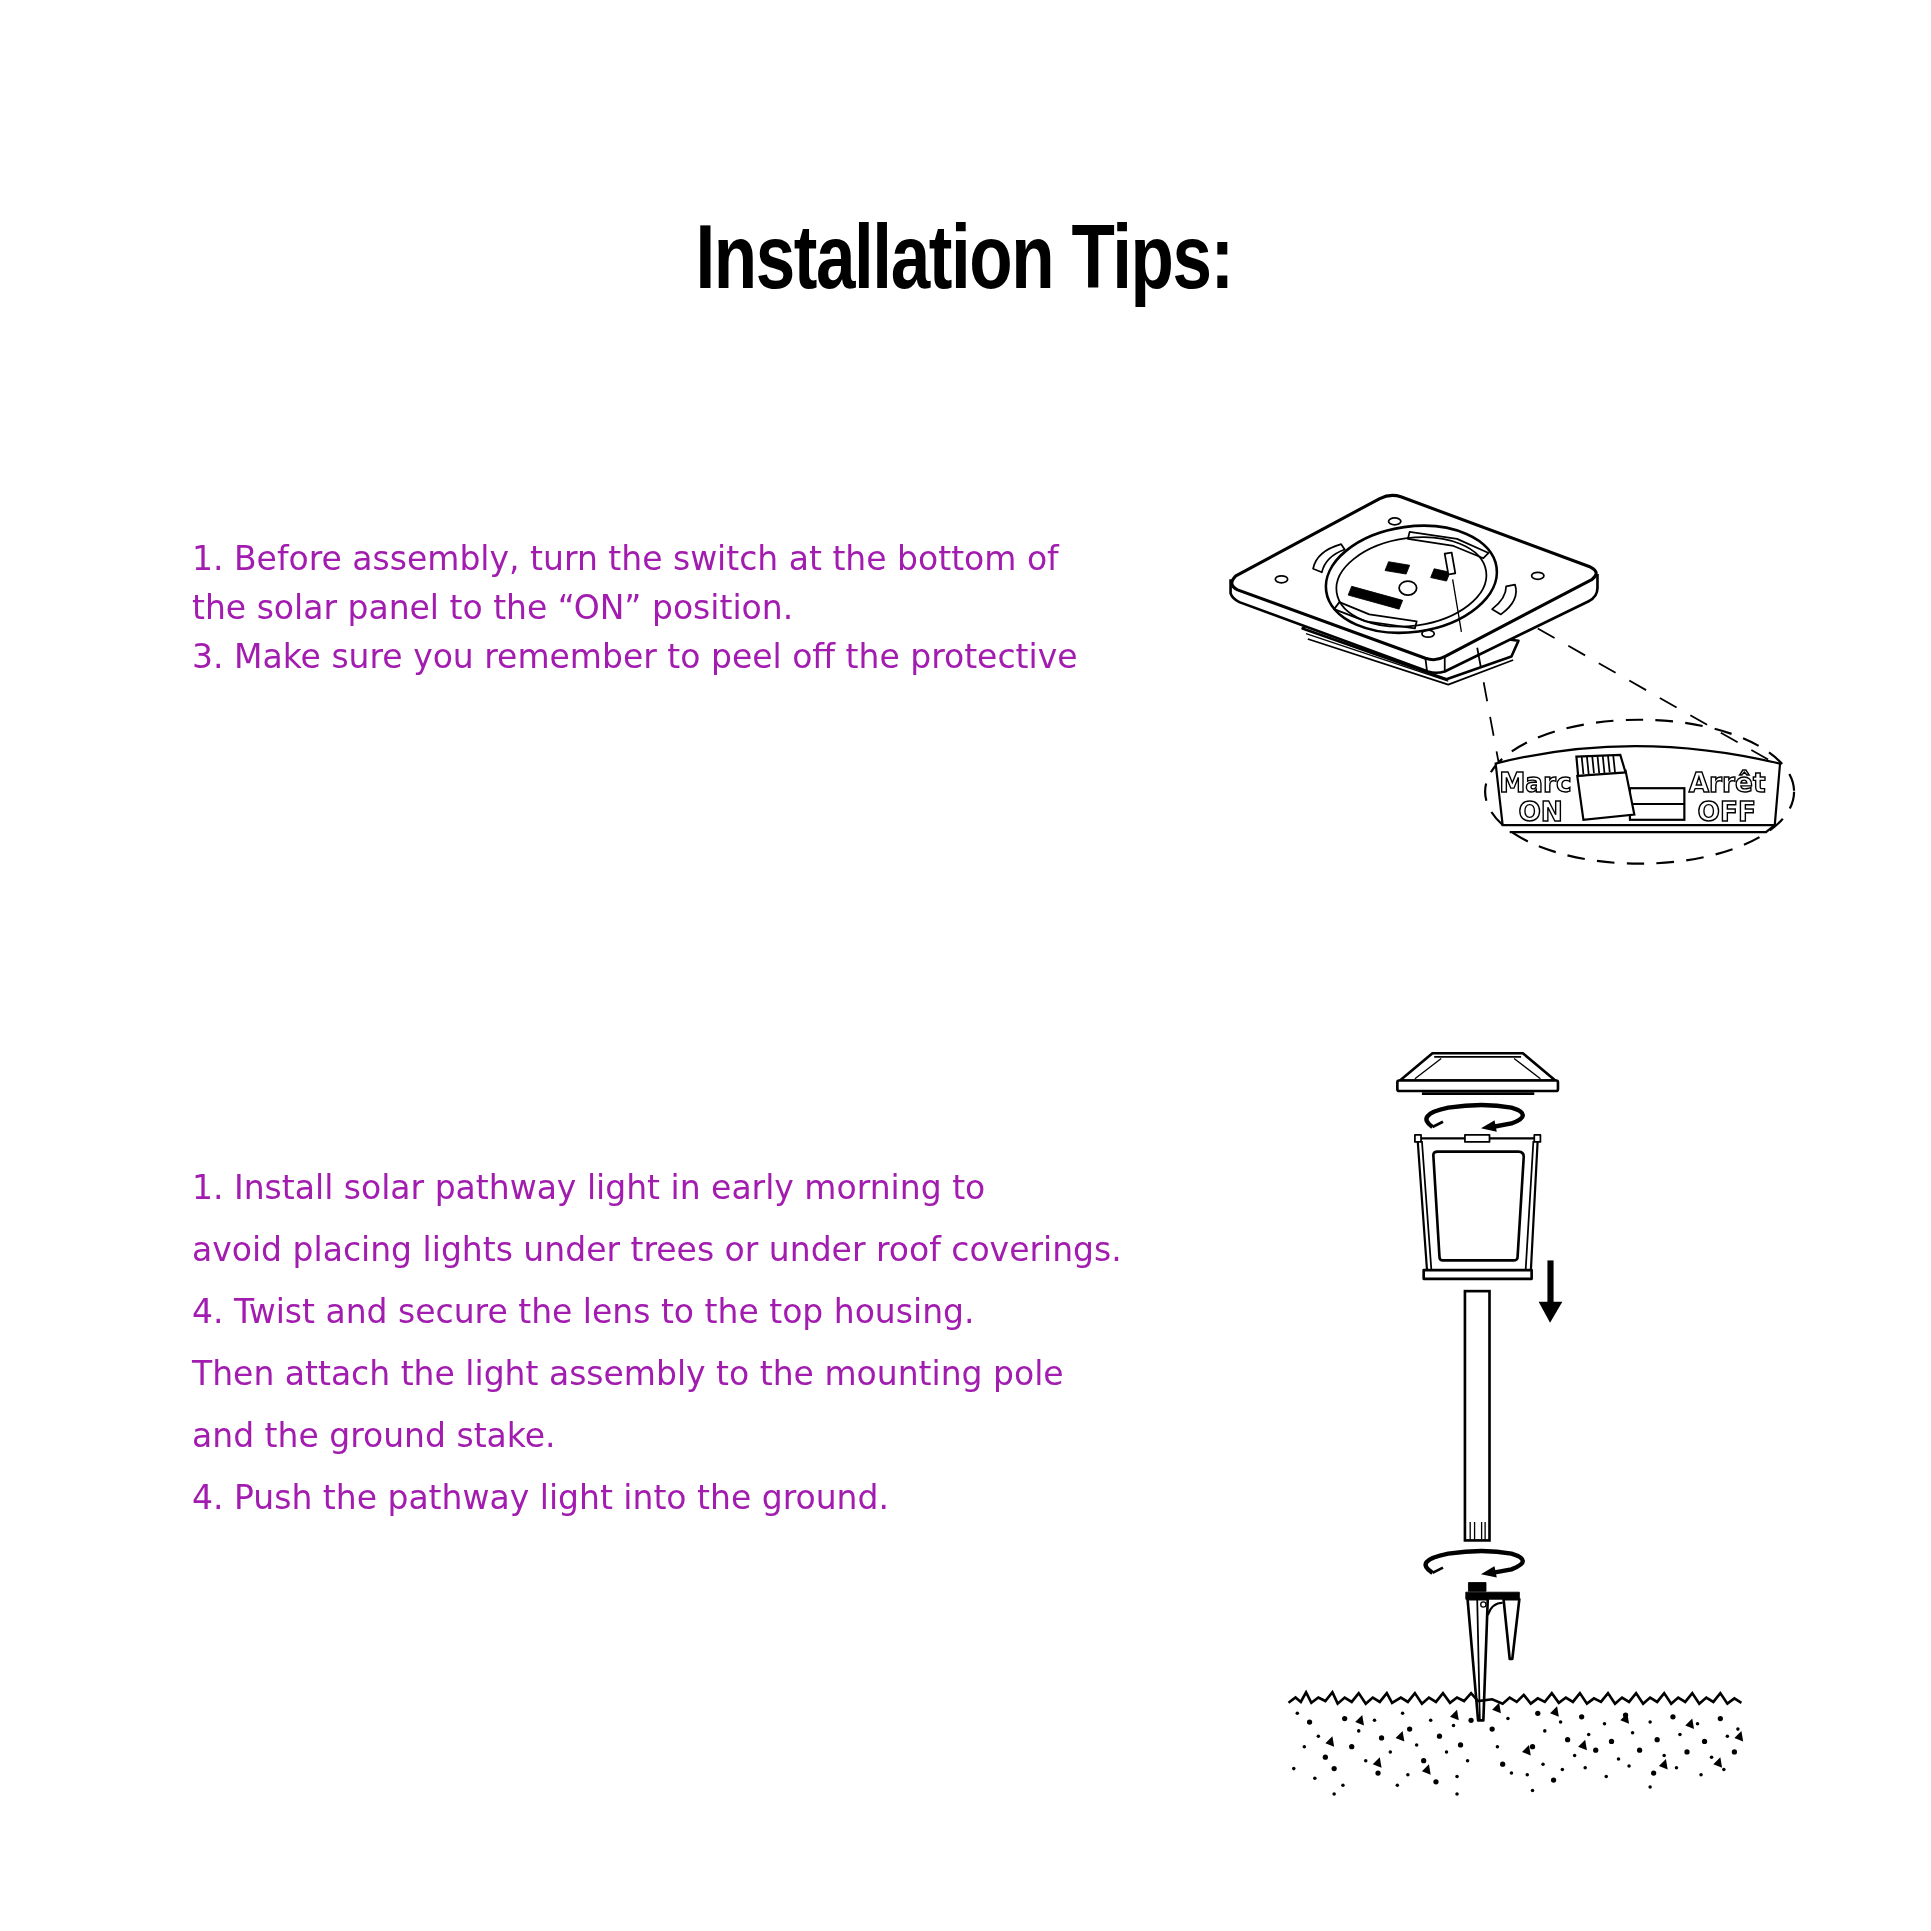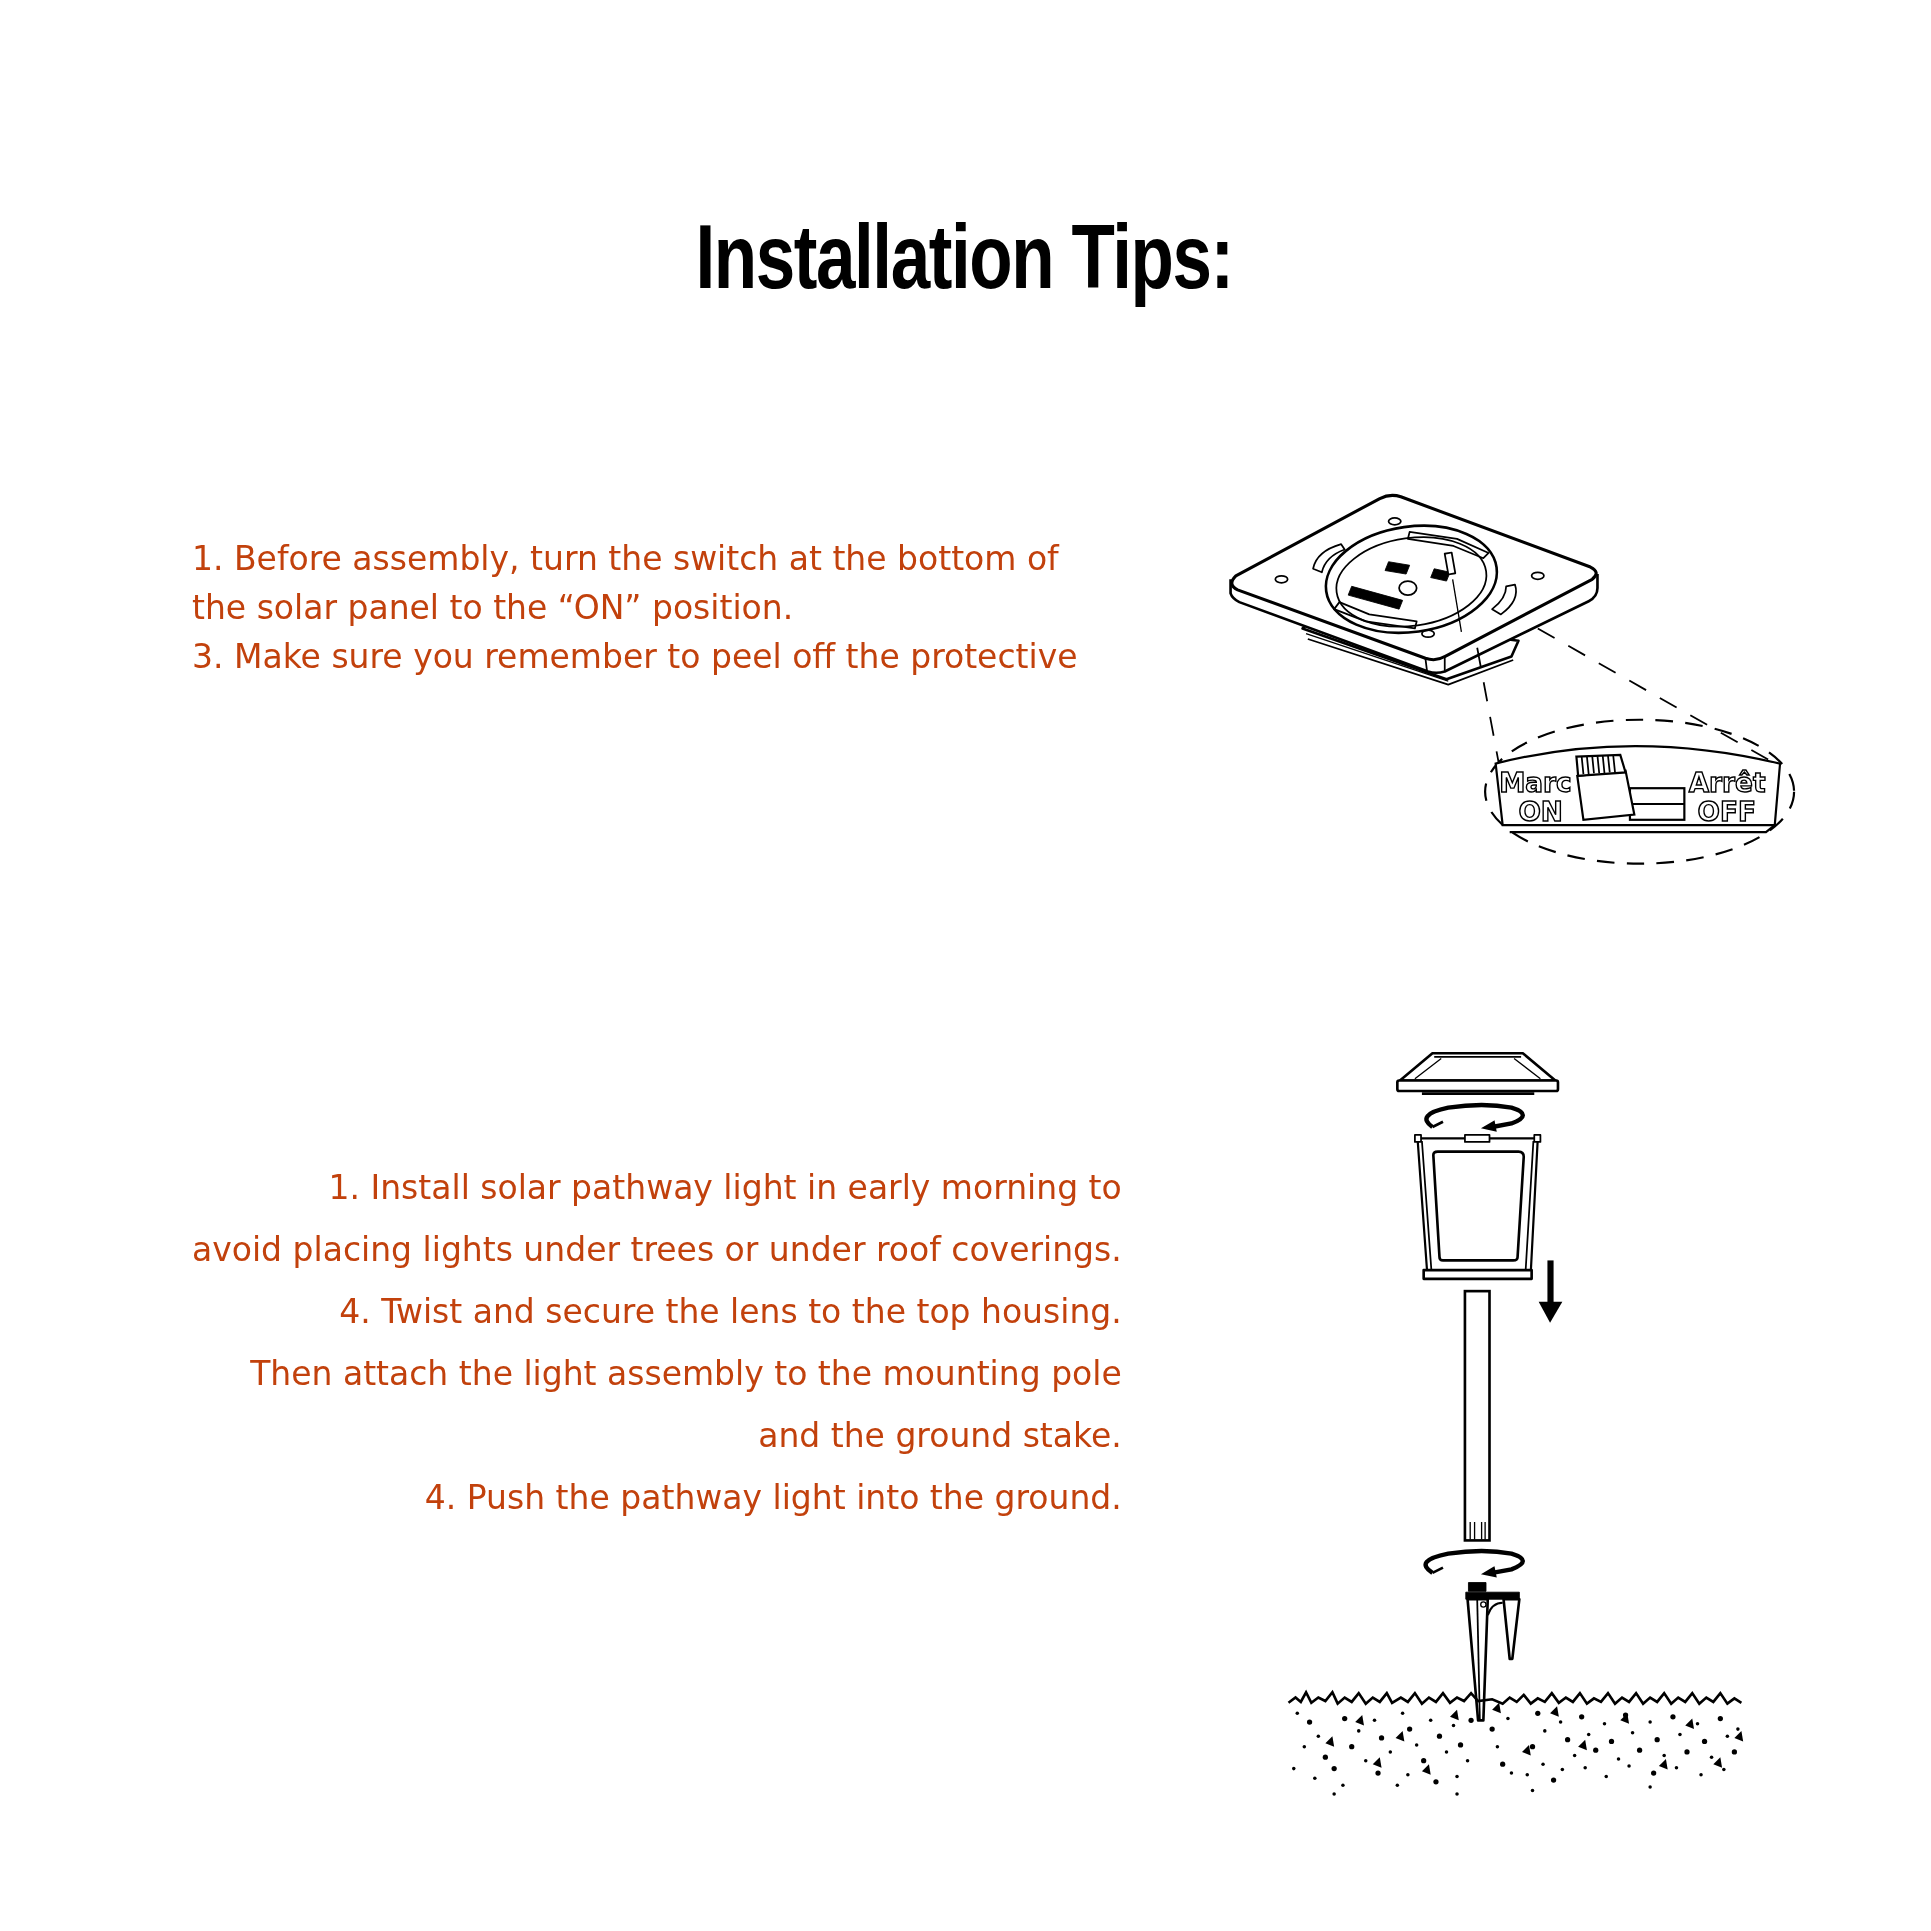"1. Before assembly, turn the" .block { color: #c2410c -> #a21caf }
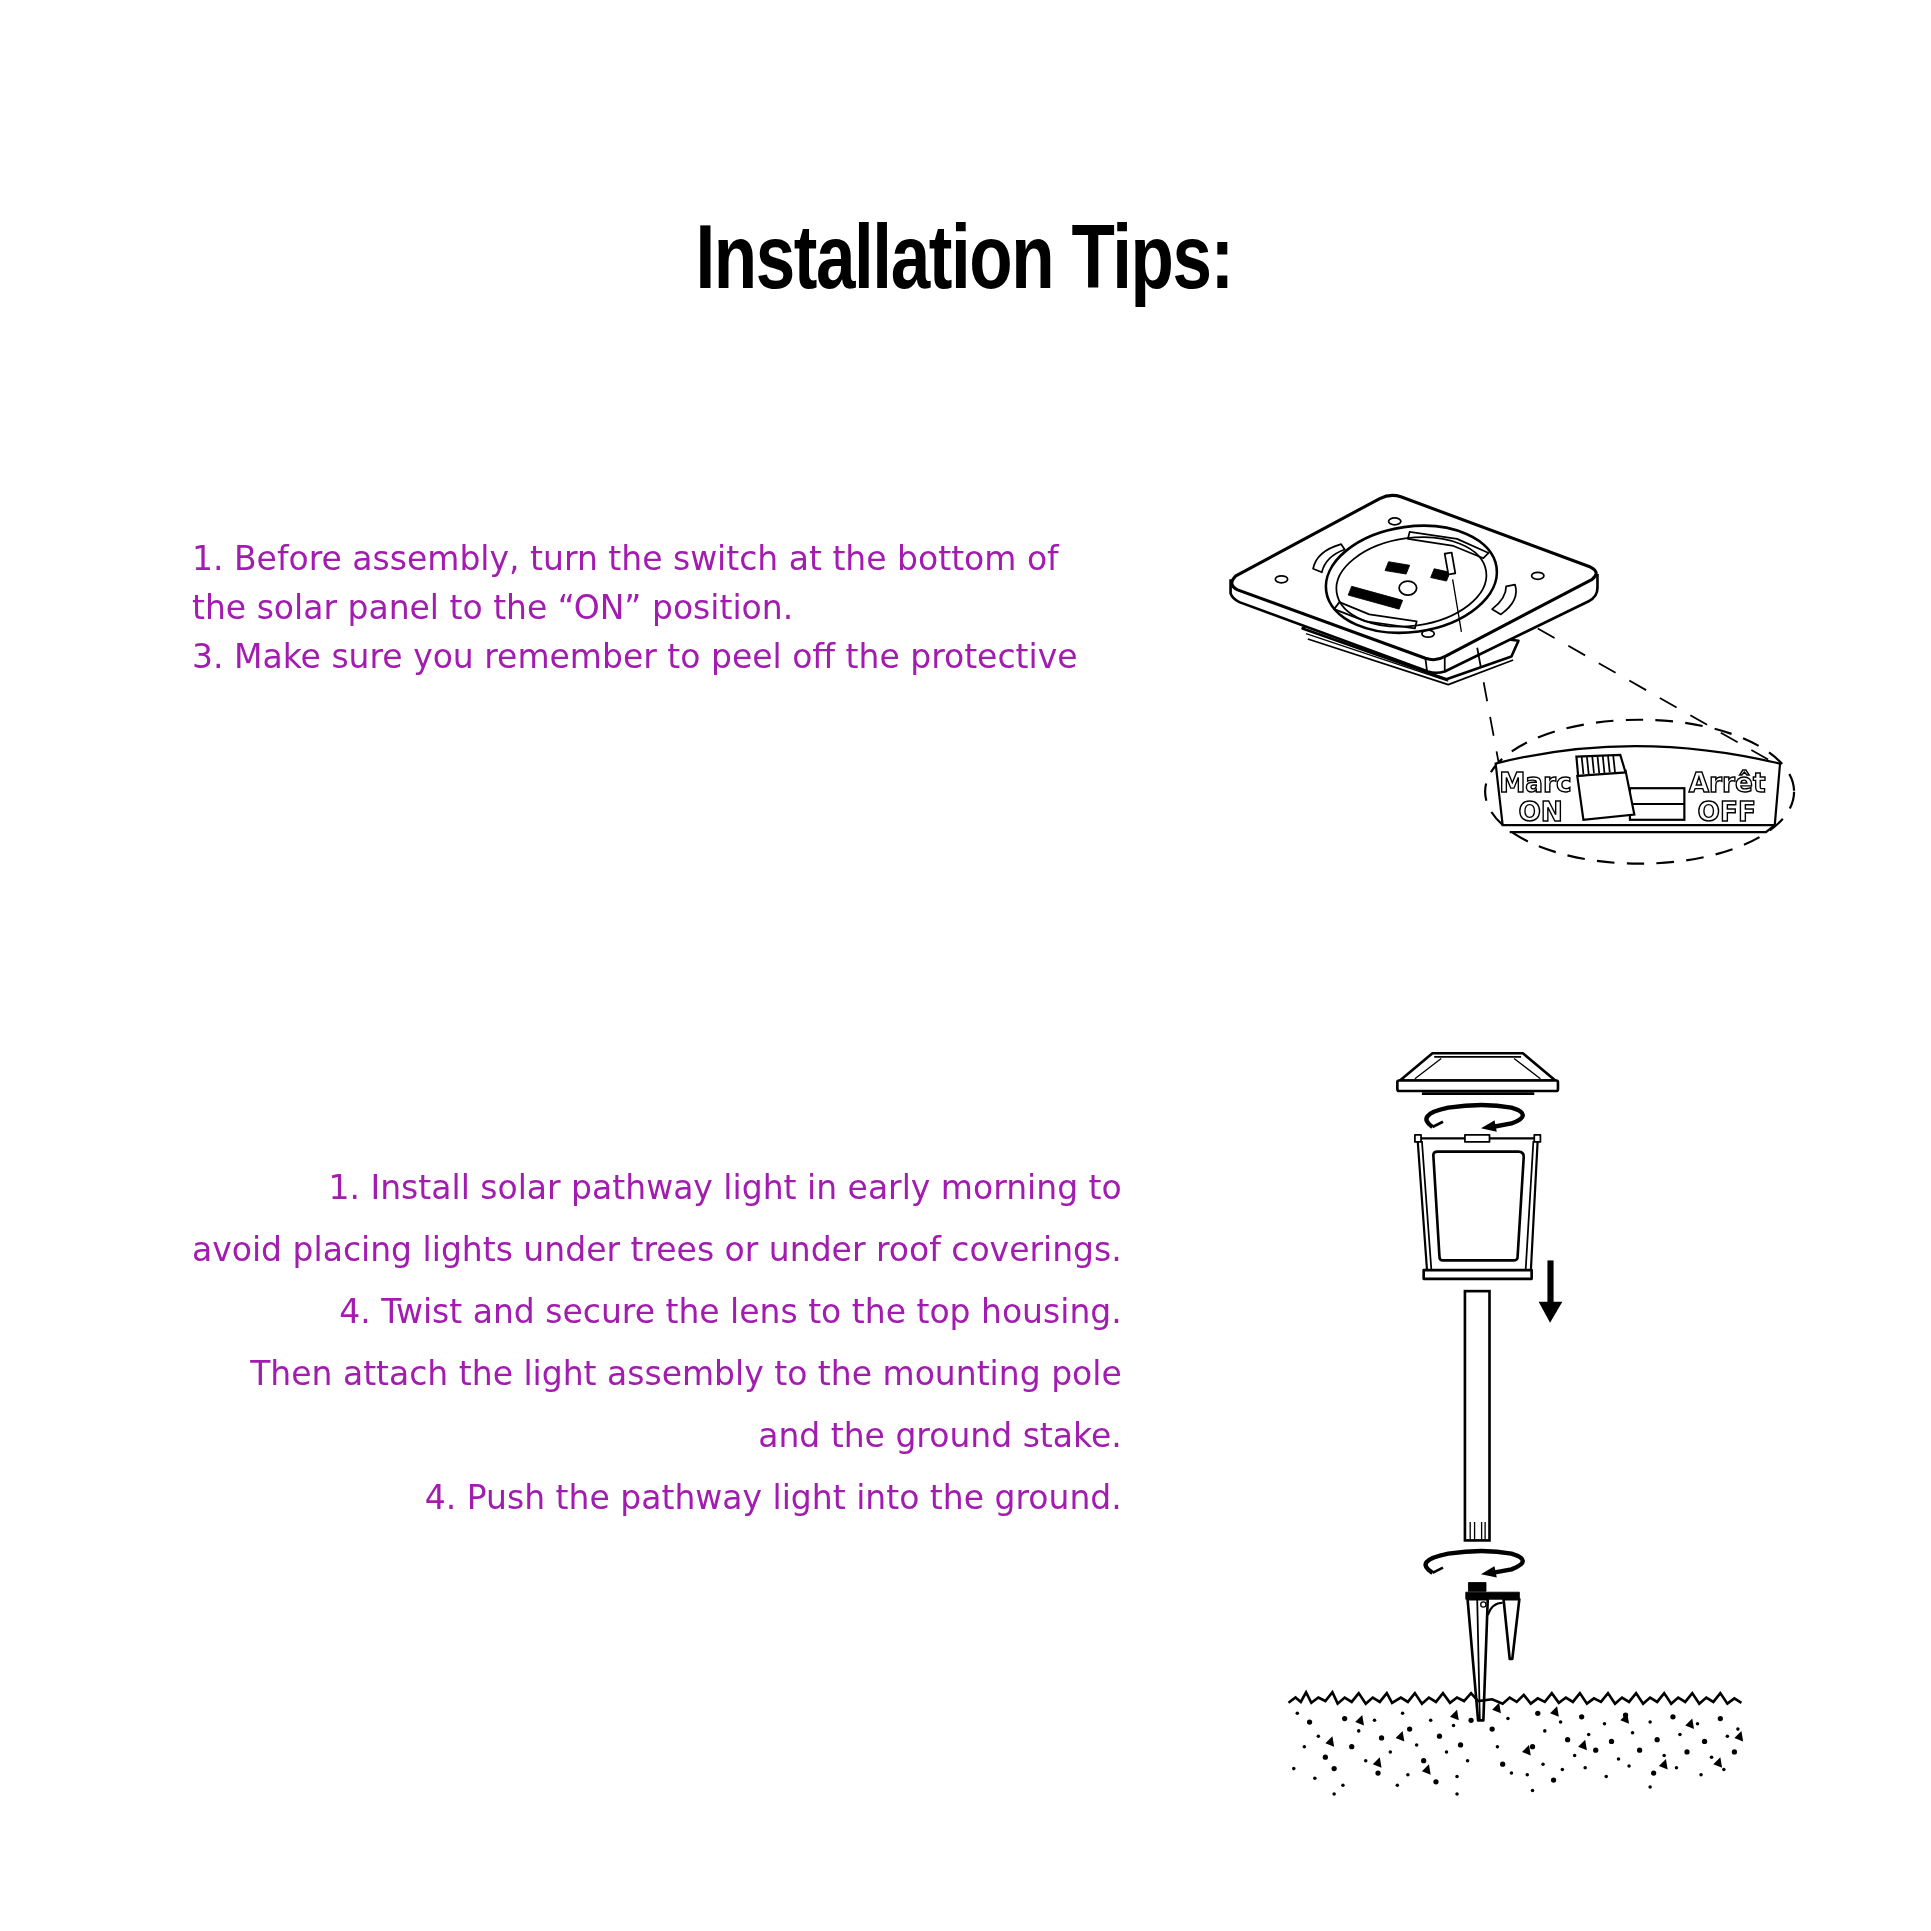"1. Install solar pathway light" .block2 p { text-align: right -> none }
